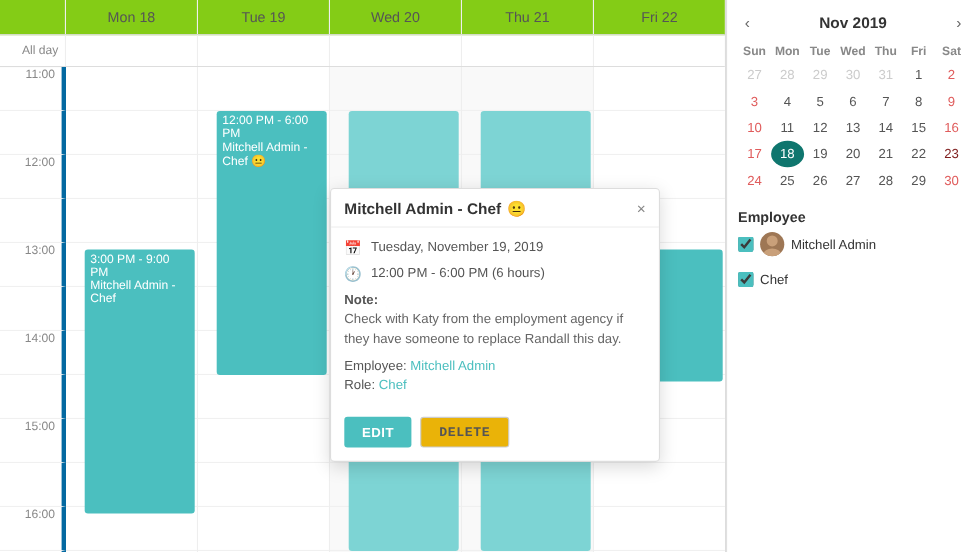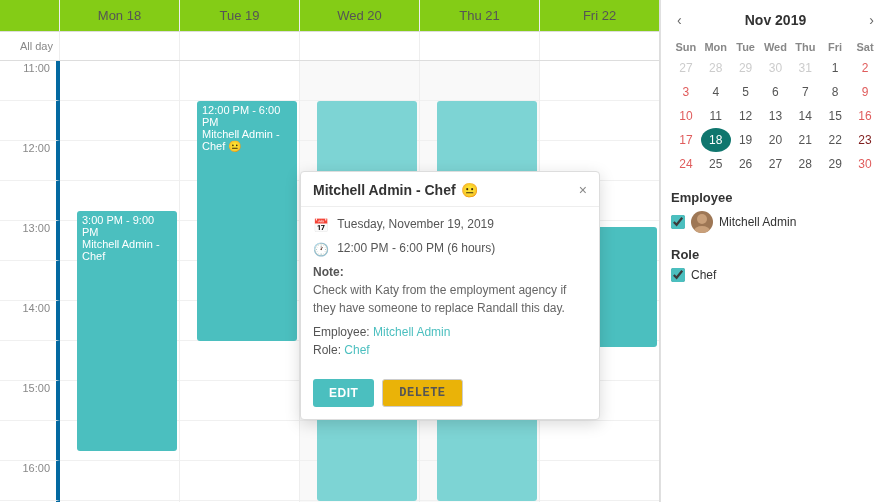"3:00 PM - 9:00 PM" div.event { top: 150px -> 166px }
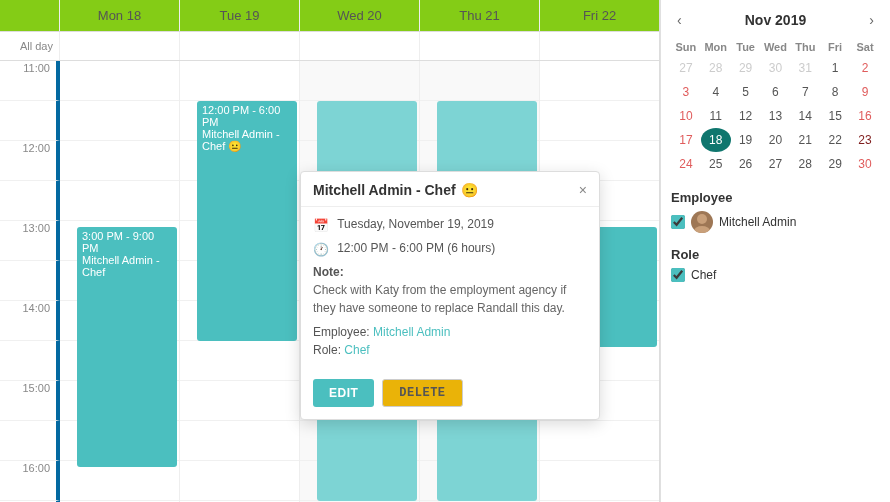"Role" div.filter-title { html: <div>Role</div> -> none }
